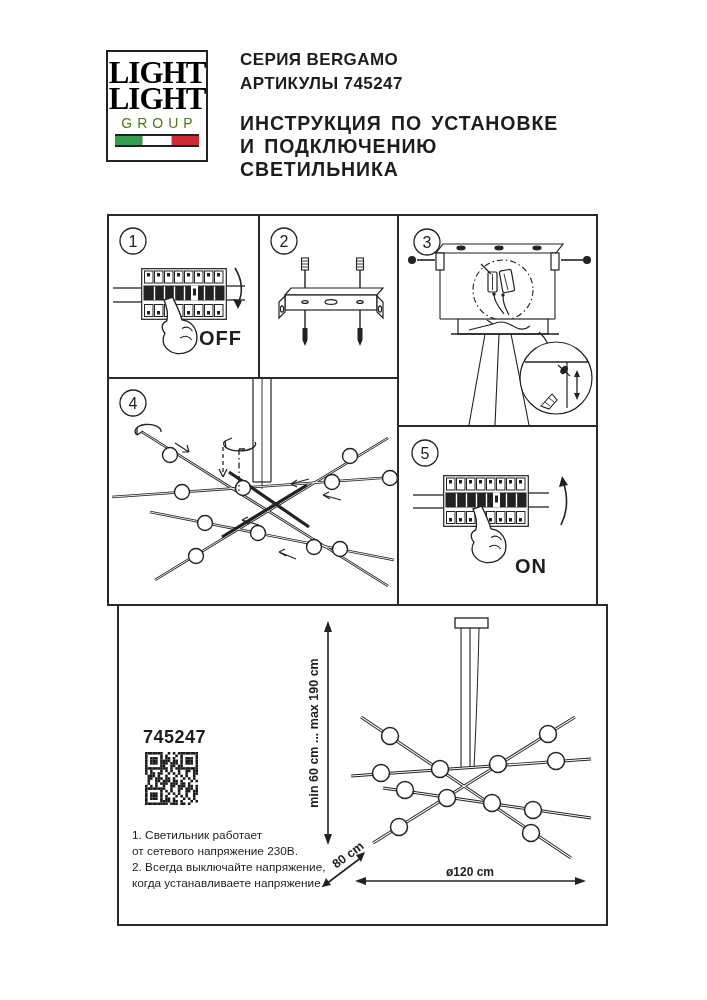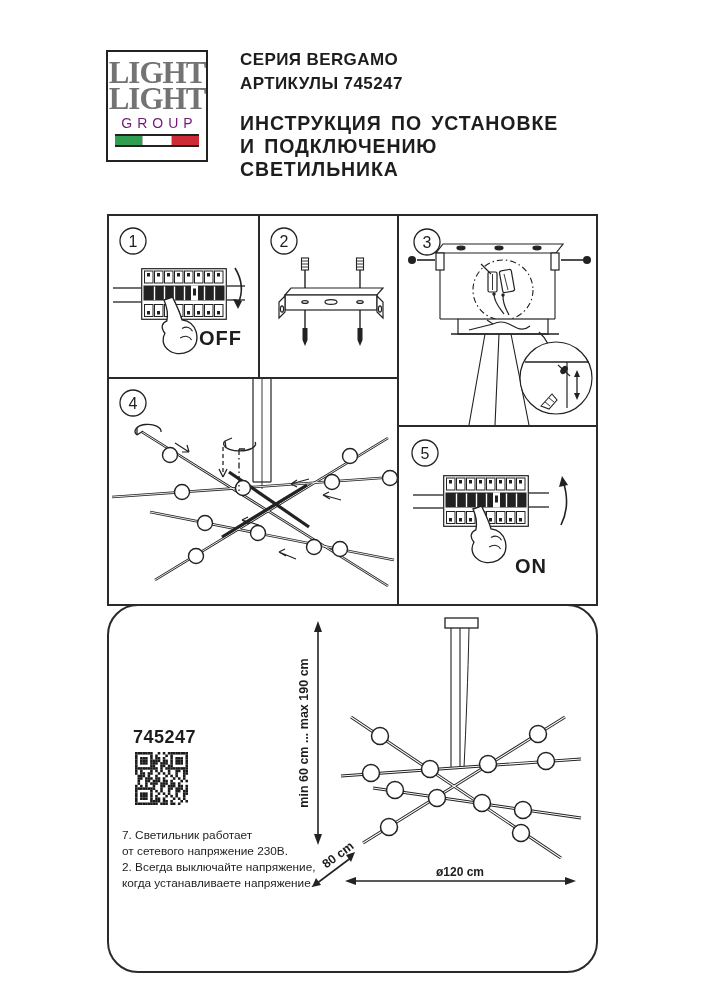"LIGHT" .logo-name { color: #737373 -> #000000 }
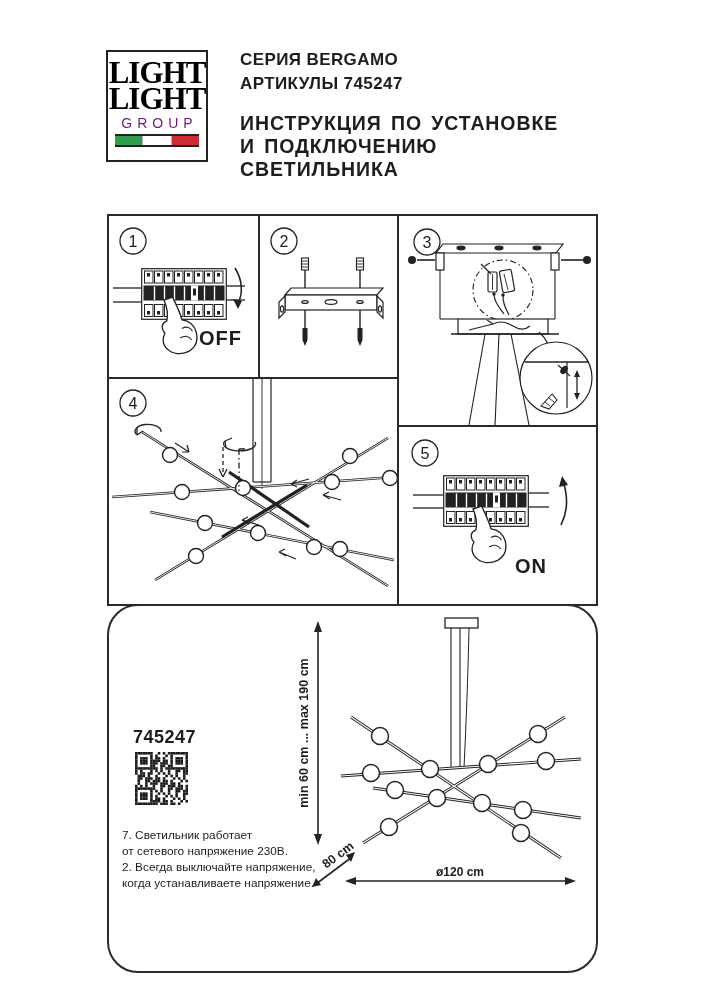"GROUP" .logo-group { color: #701a75 -> #4d7c0f }
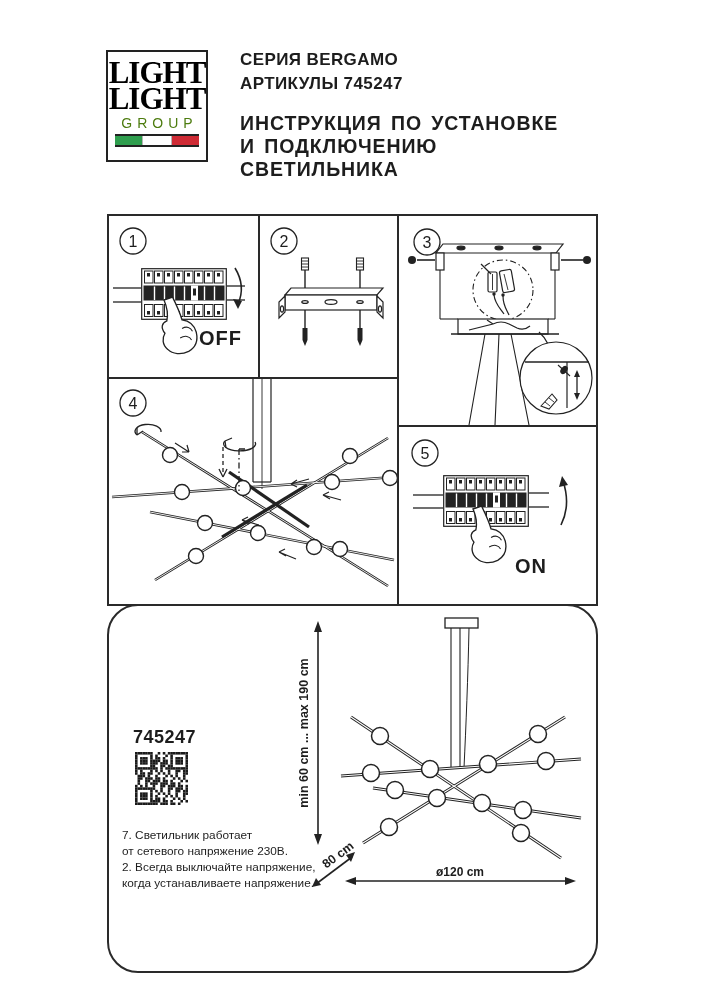"745247" div.panel { border-radius: 31px -> none; height: 369px -> 322px; left: 107px -> 117px }
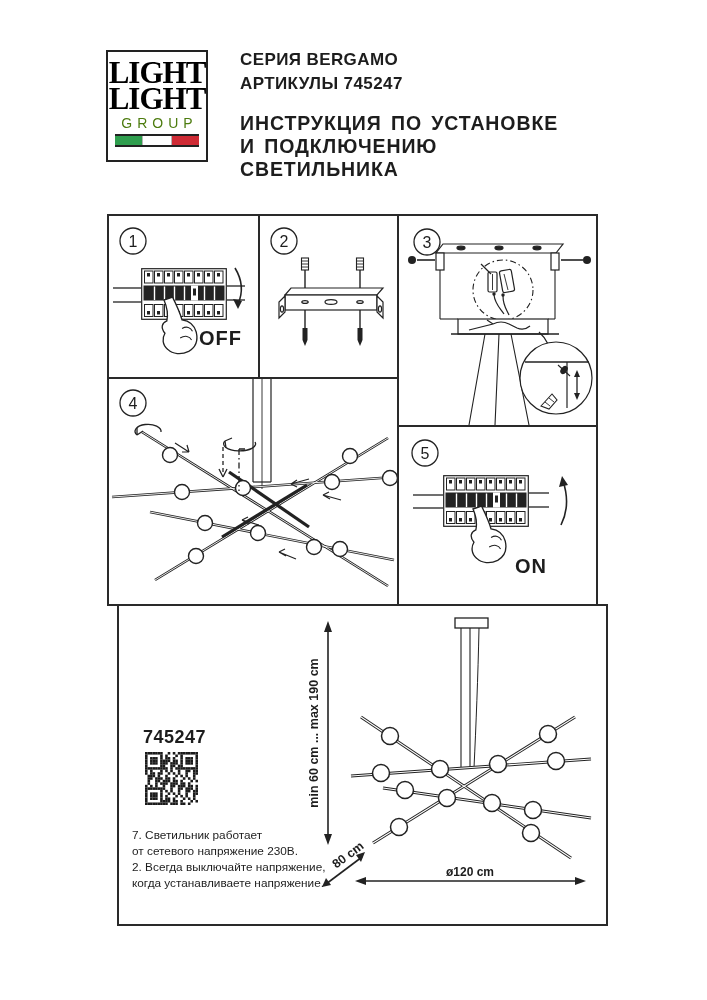"7. Светильник работает" div { text: 7 -> 1 }
